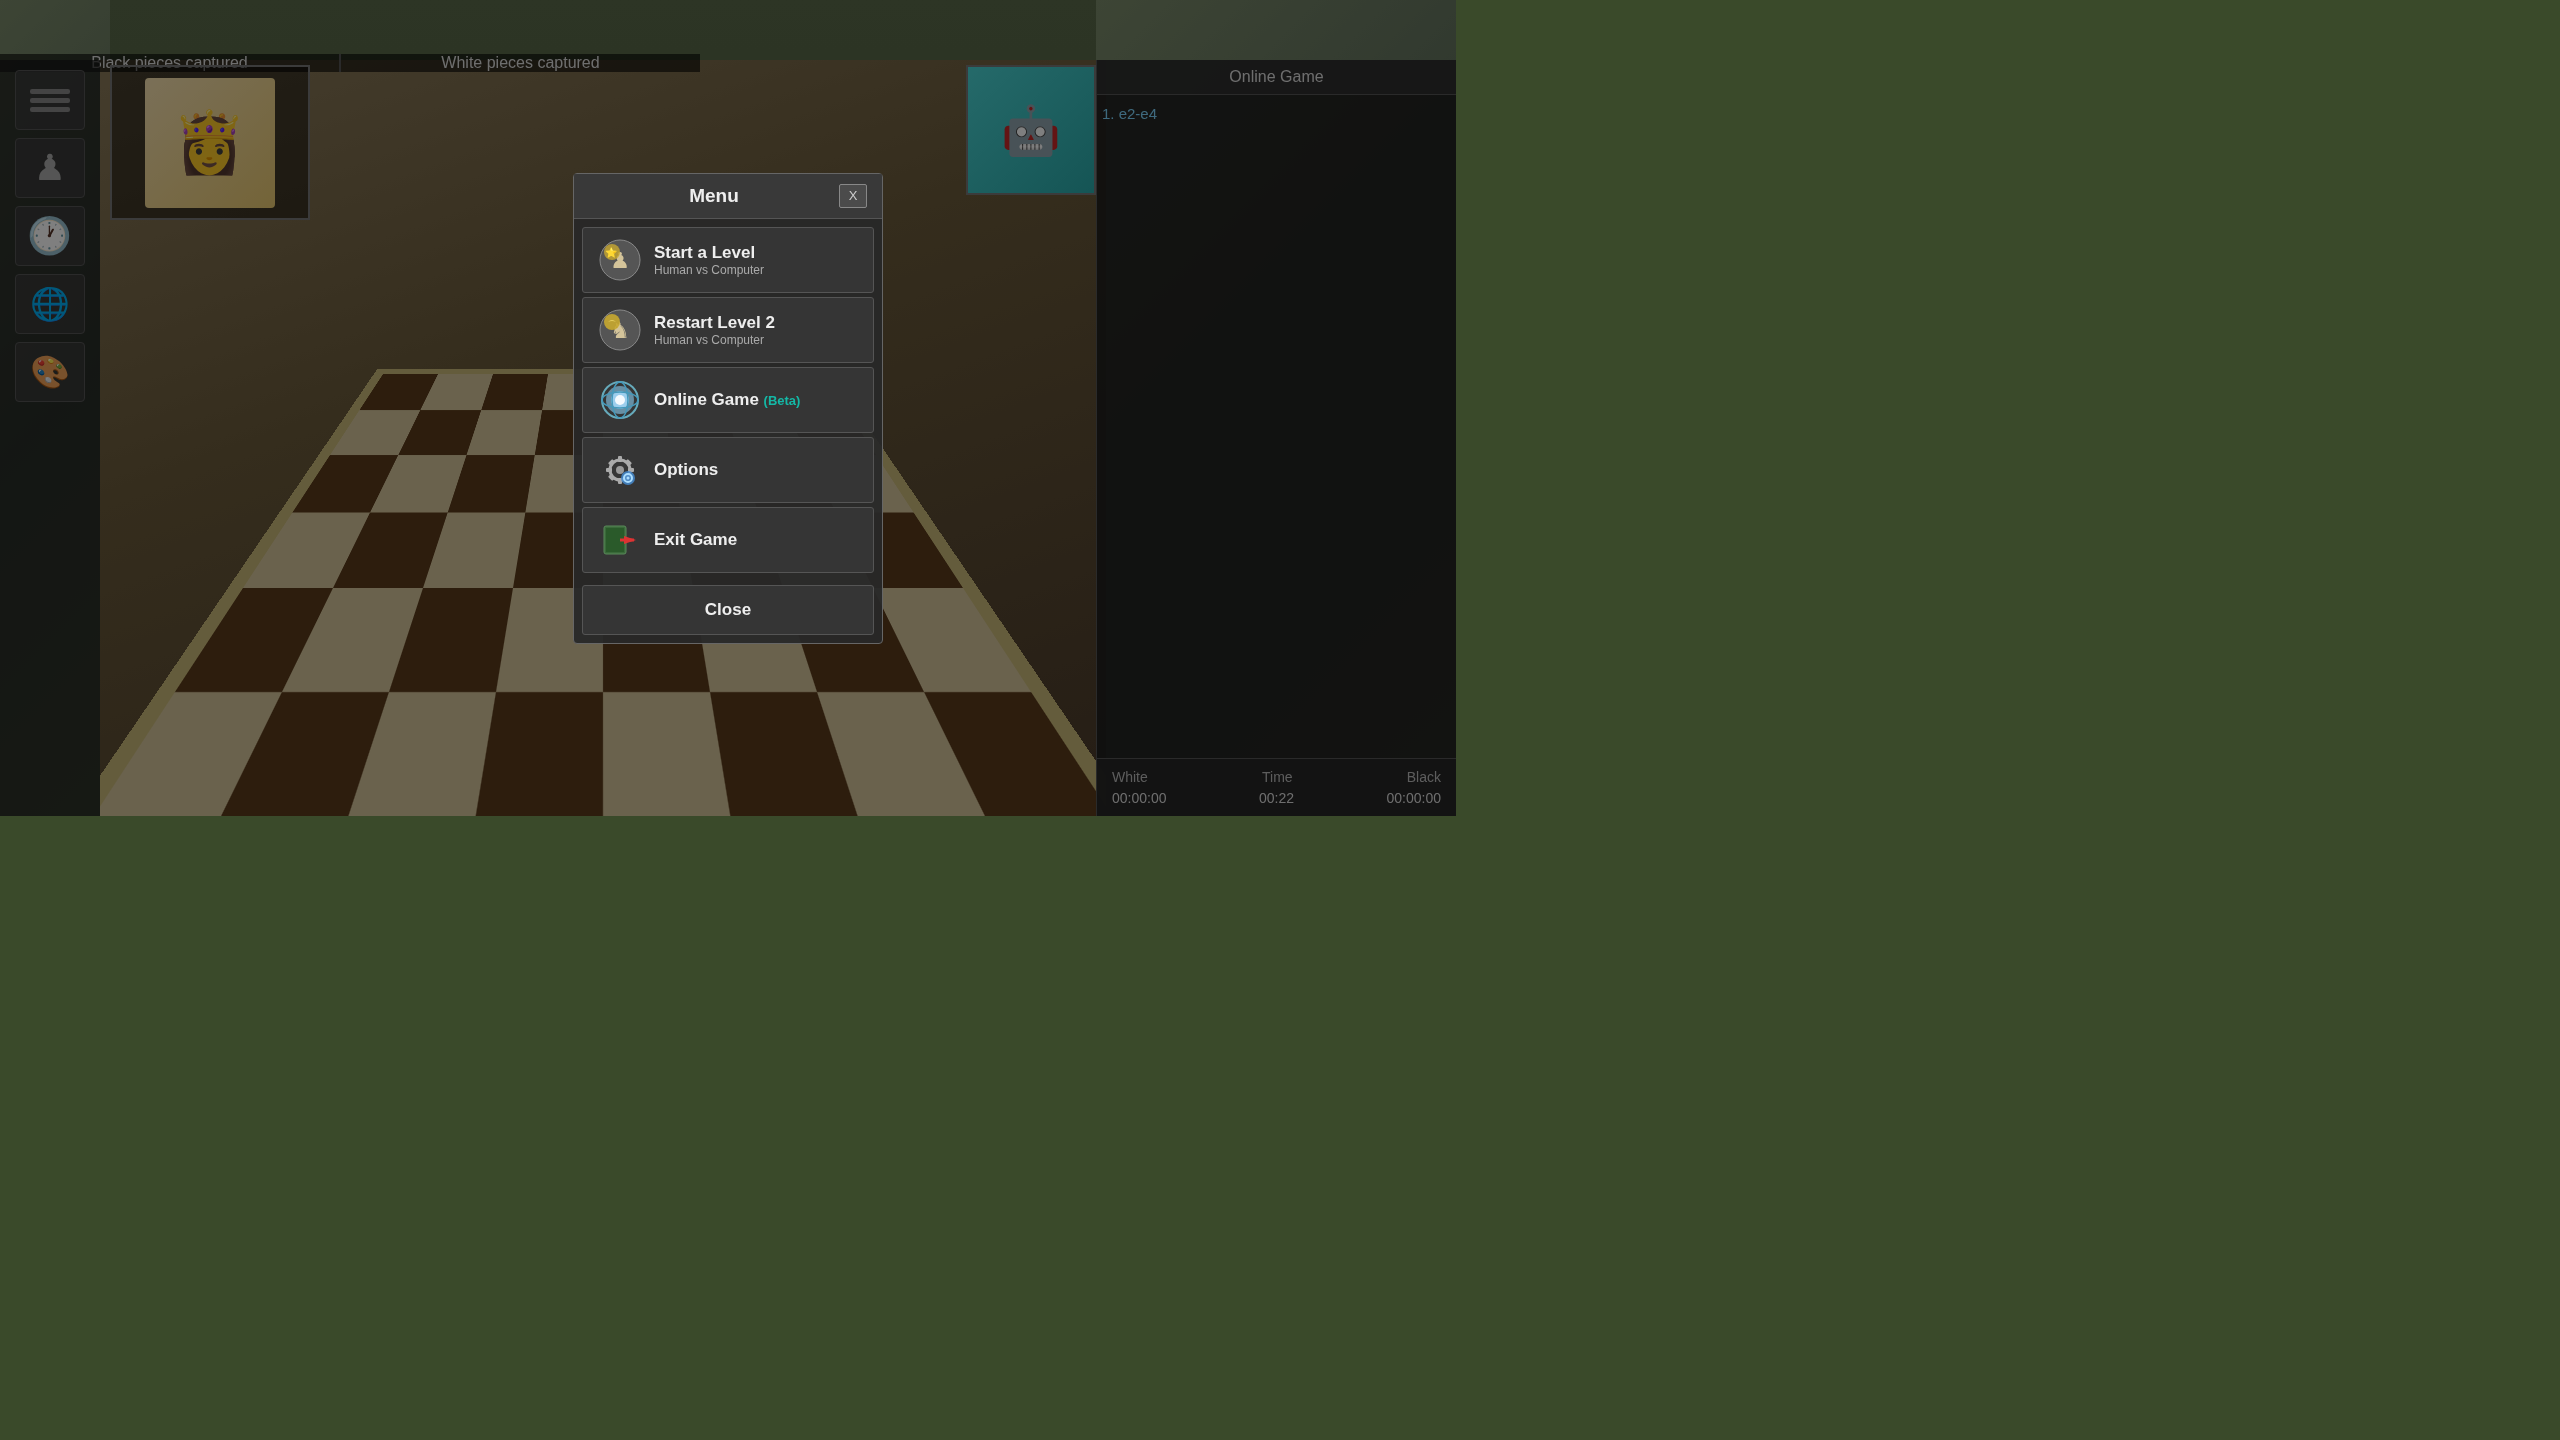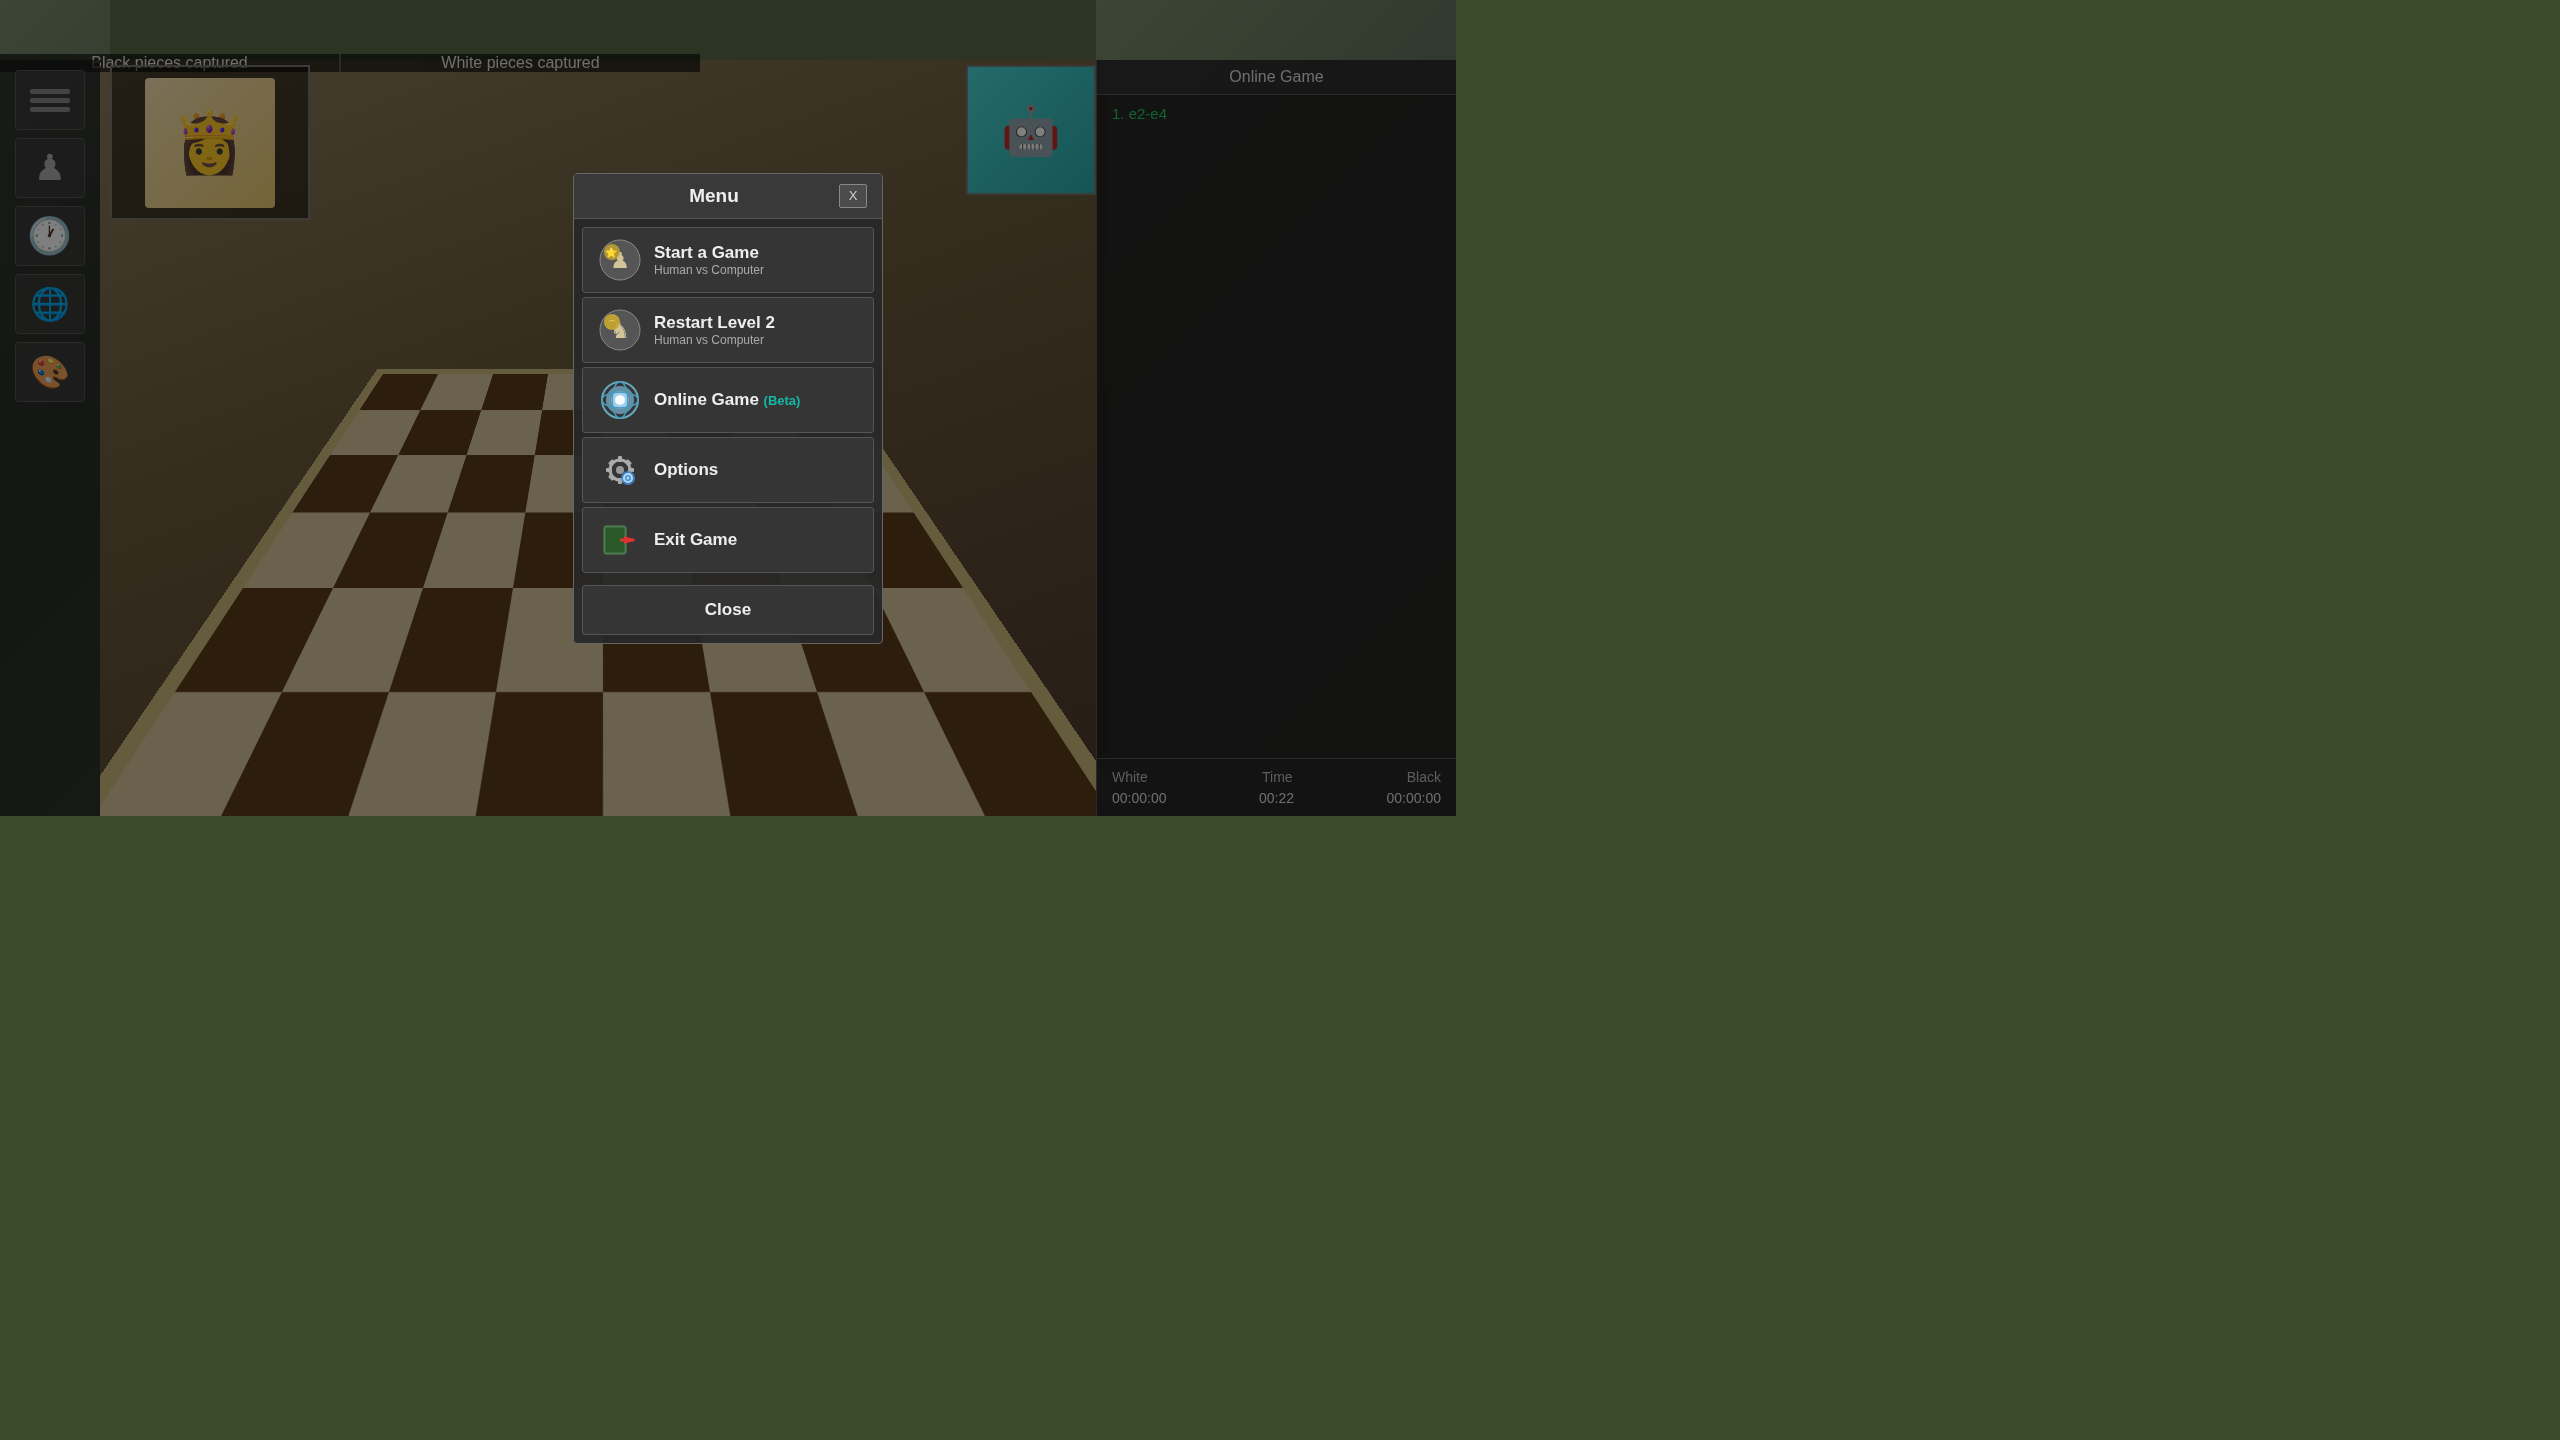"1. e2-e4" .move-history { color: #22c55e -> #7dd3fc; padding: 10px 15px -> 10px 5px }
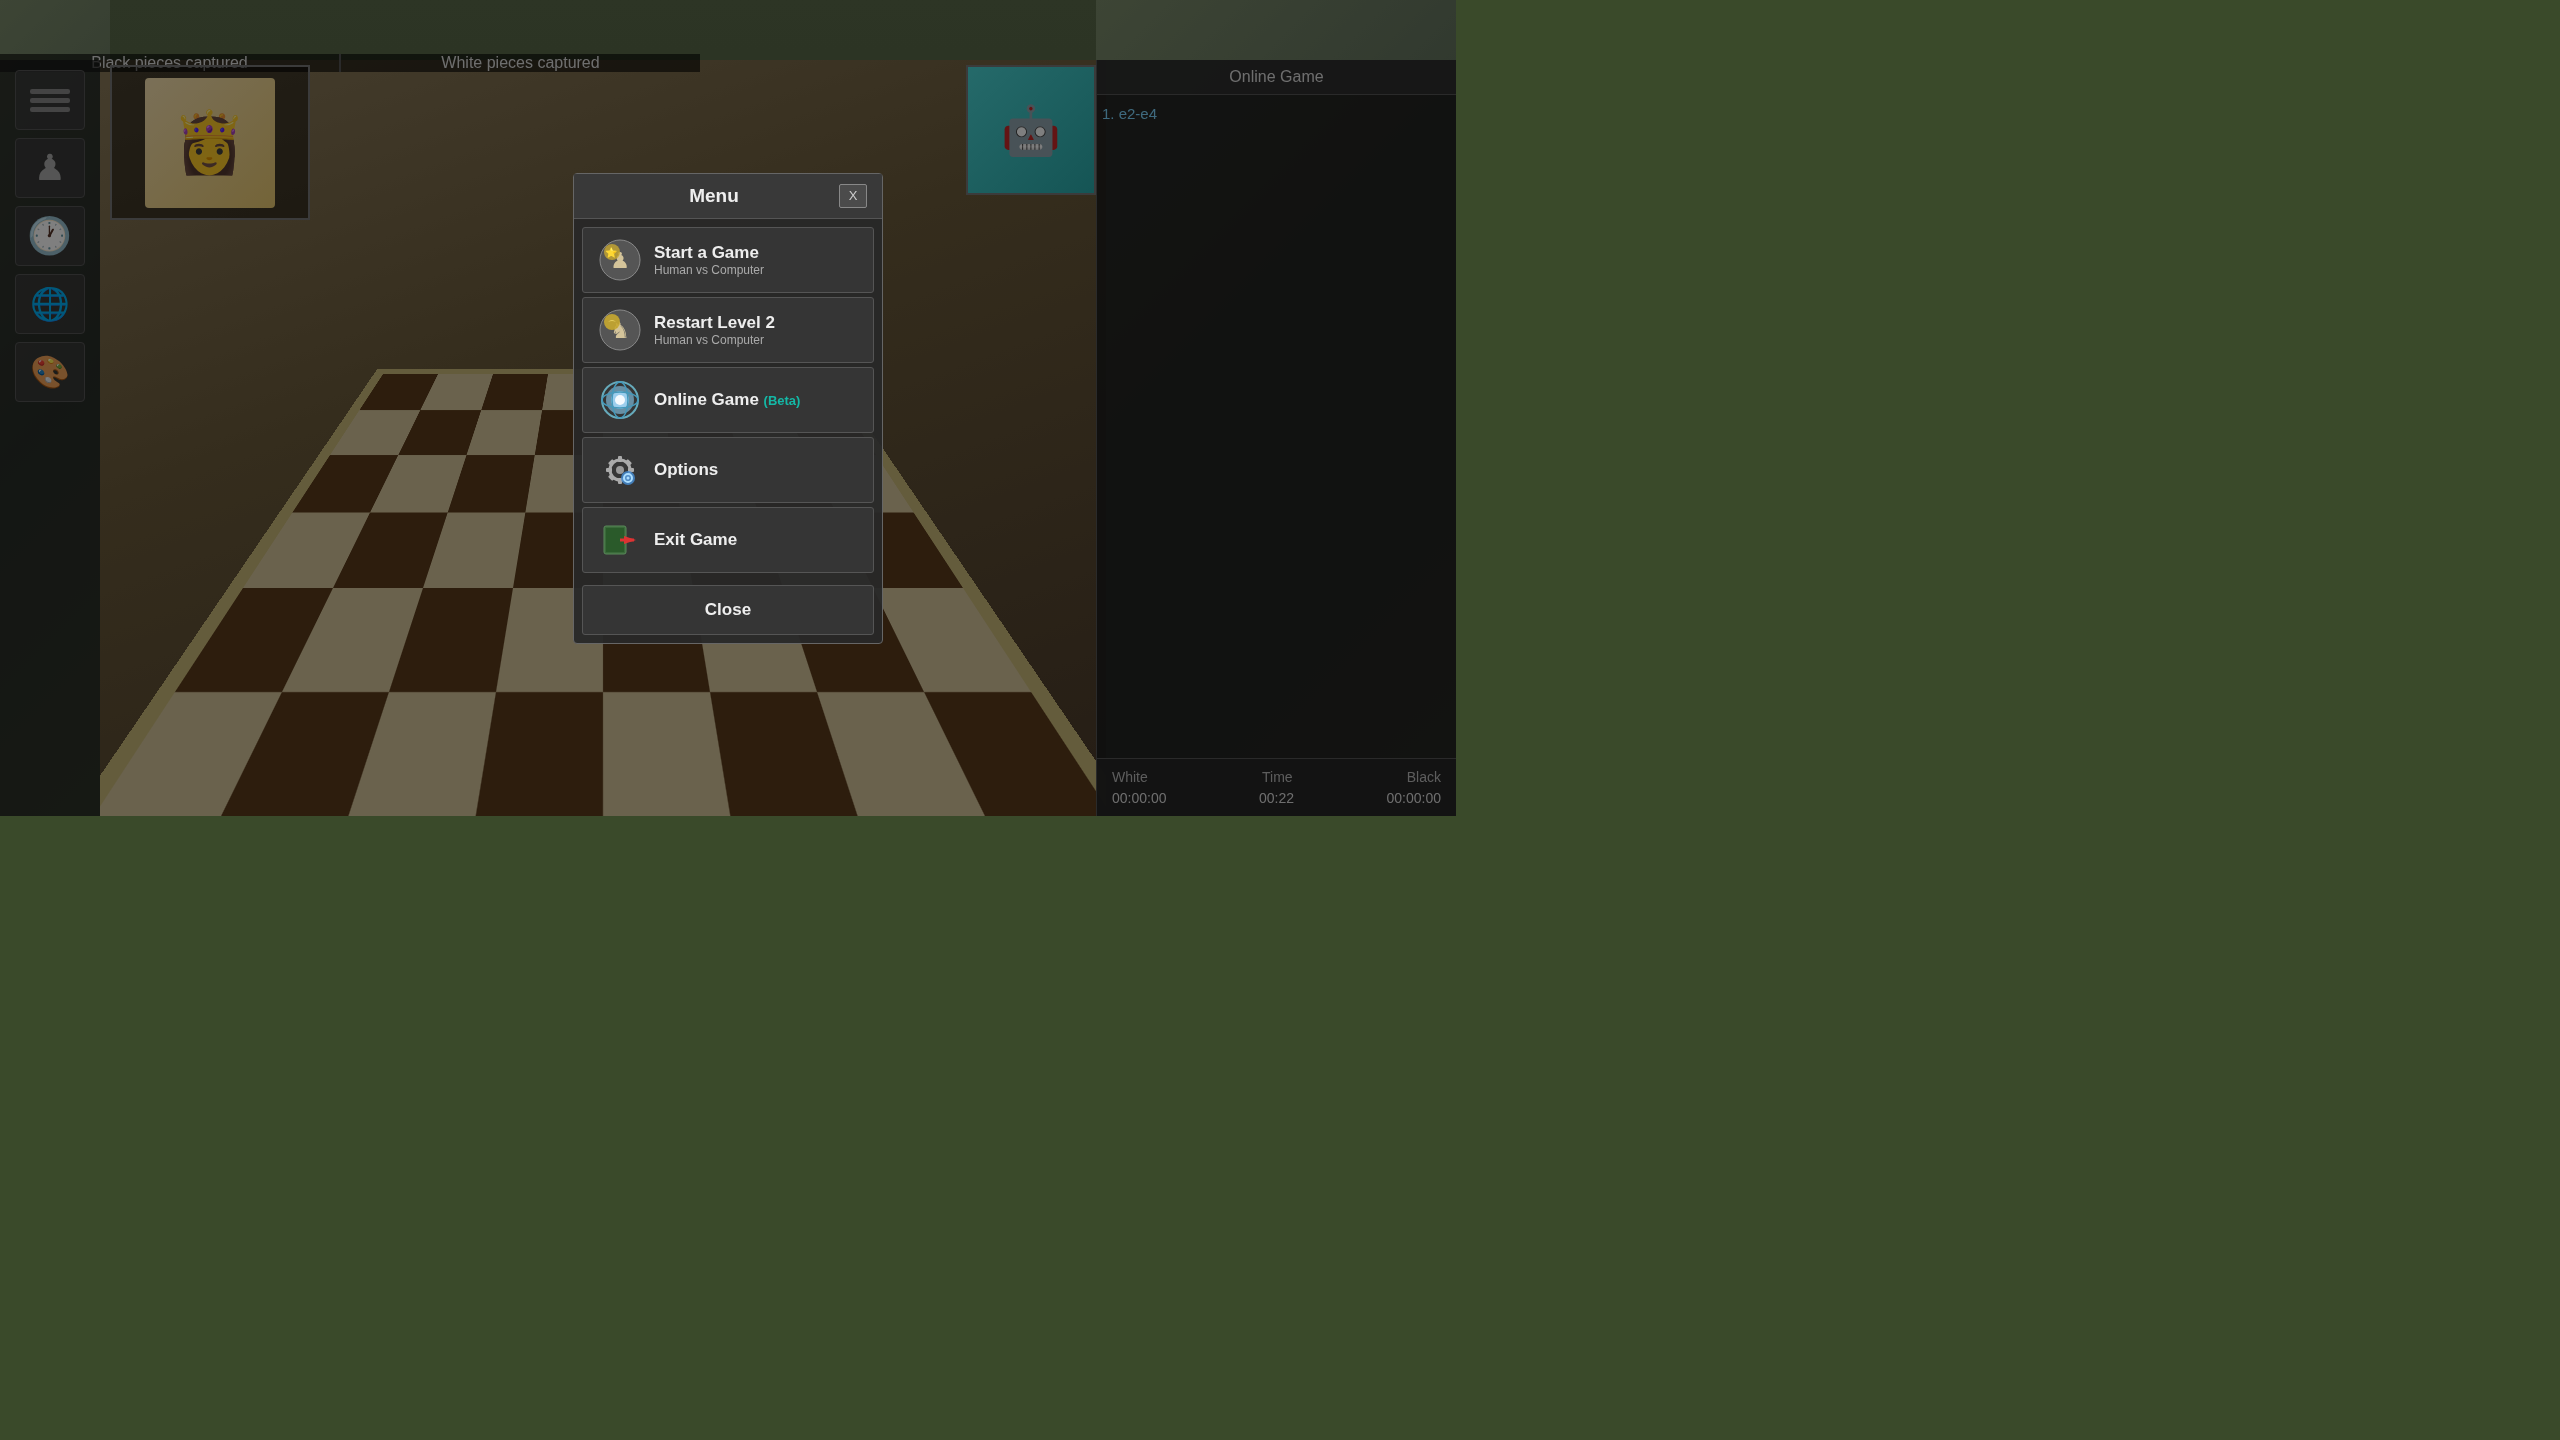"Start a Game" span.menu-item-title { text: Game -> Level }
